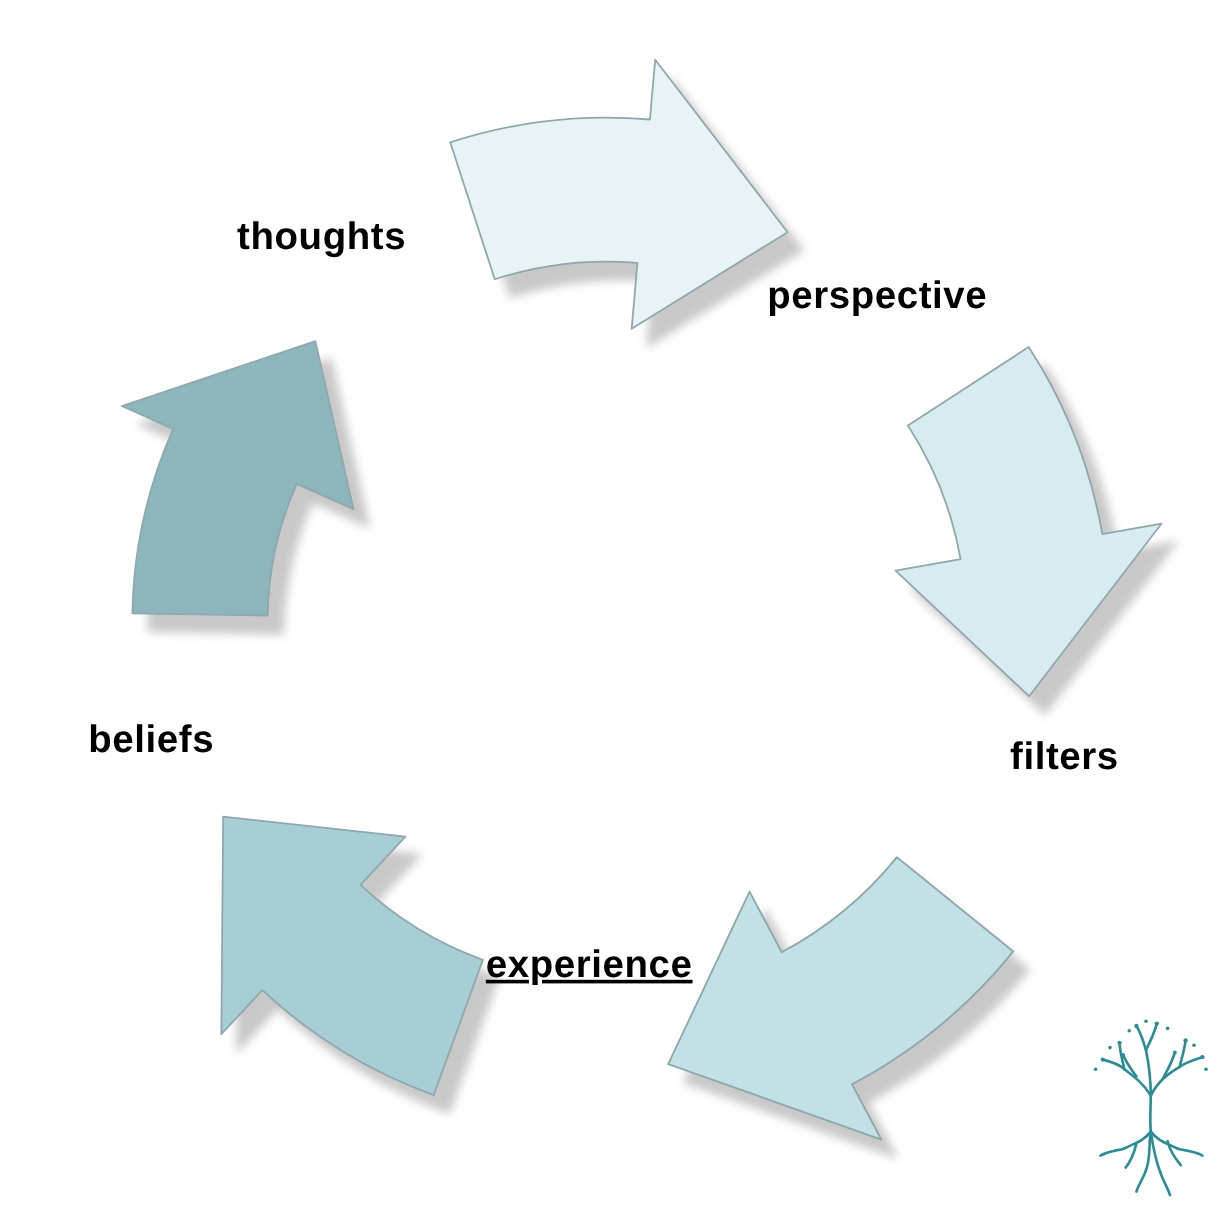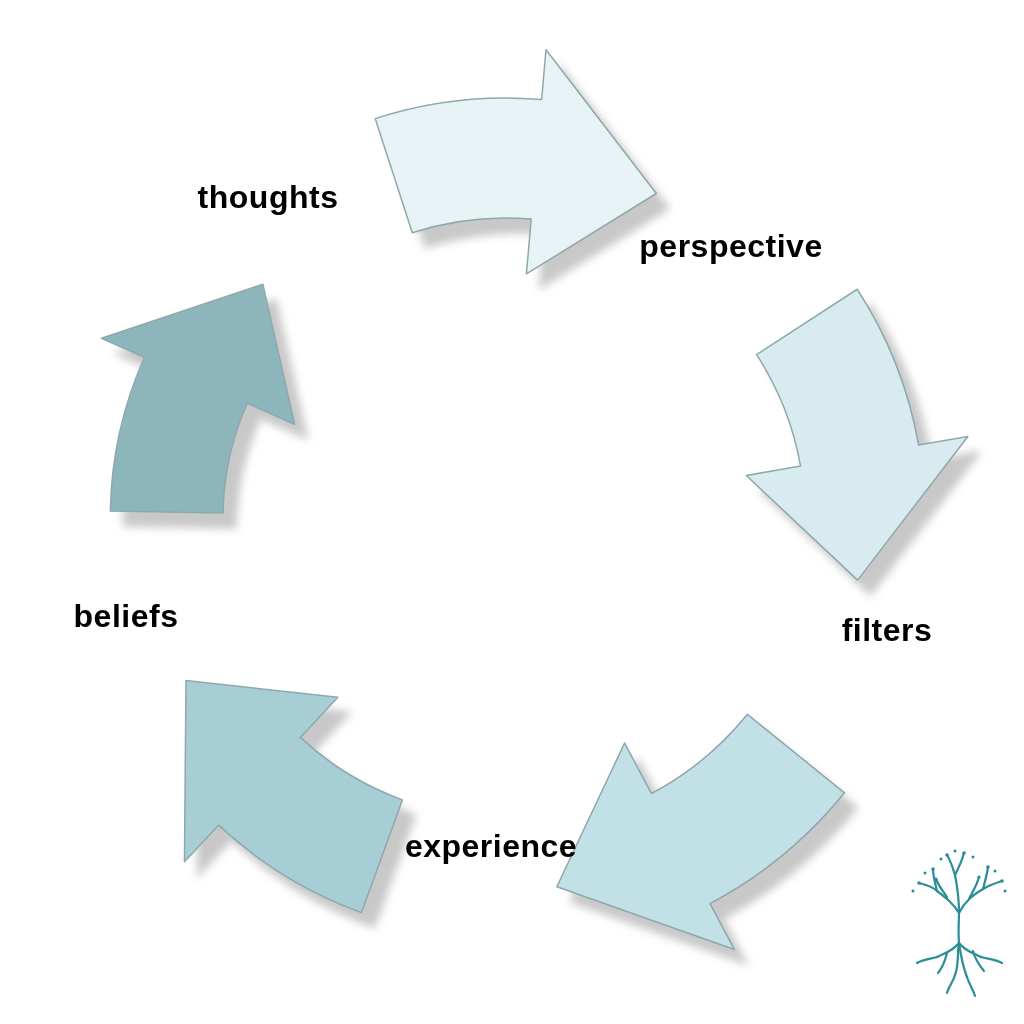"experience" #label-experience { text-decoration: none -> underline; top: 846px -> 804px }
